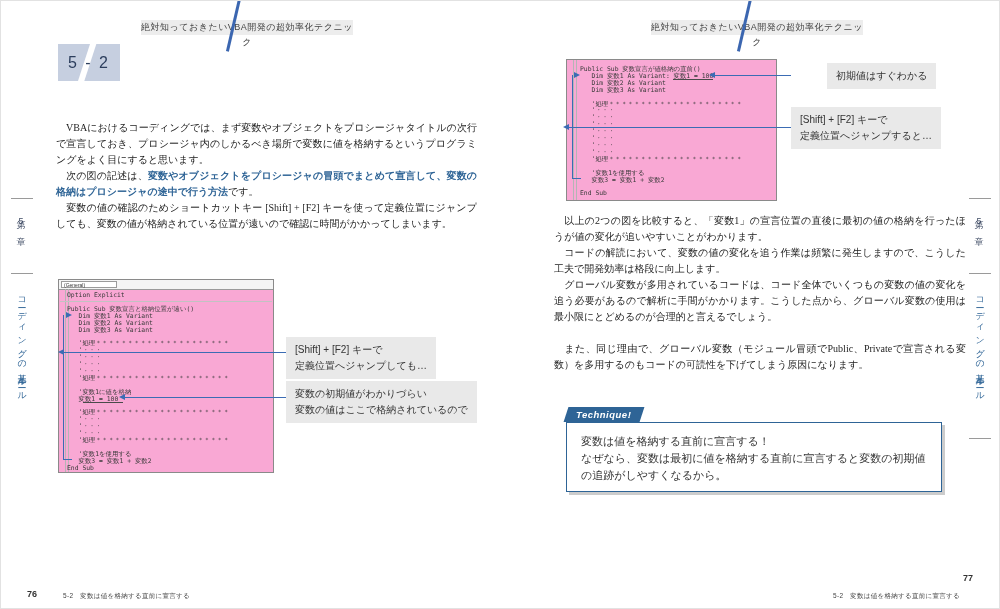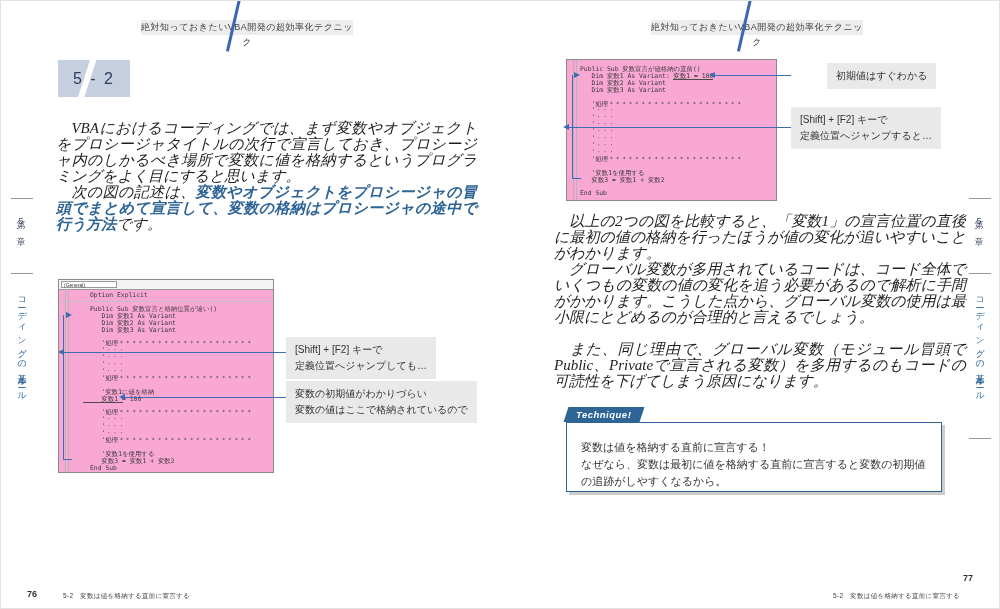"5 - 2" div.abs { top: 59px -> 43px; width: 72px -> 62px }
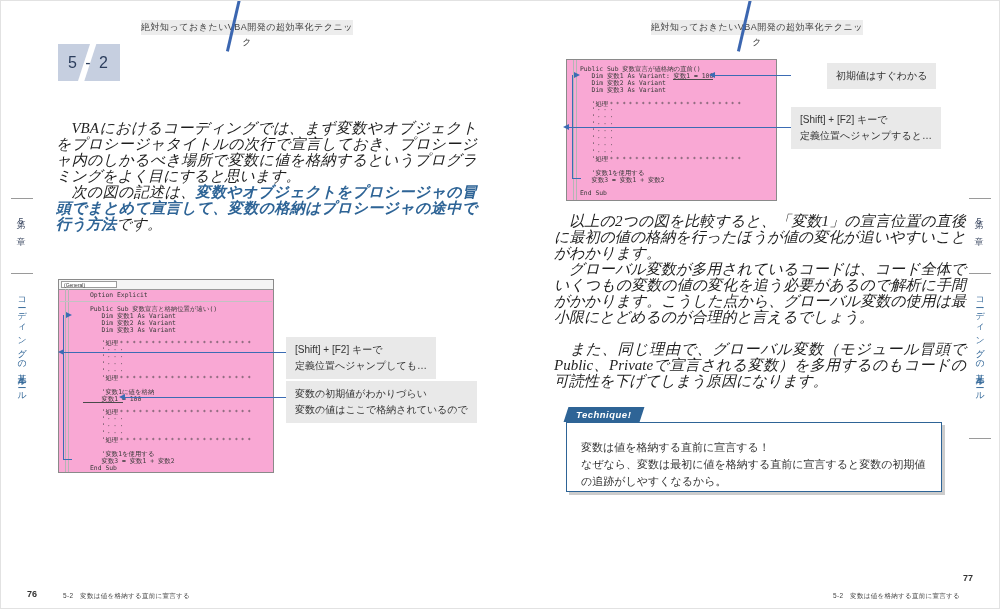"VBAにおけるコーディングでは、まず変数やオブジェクトをプロシージャタイトルの次" .body-block { font-size: 15px -> 10px; font-style: italic -> none }
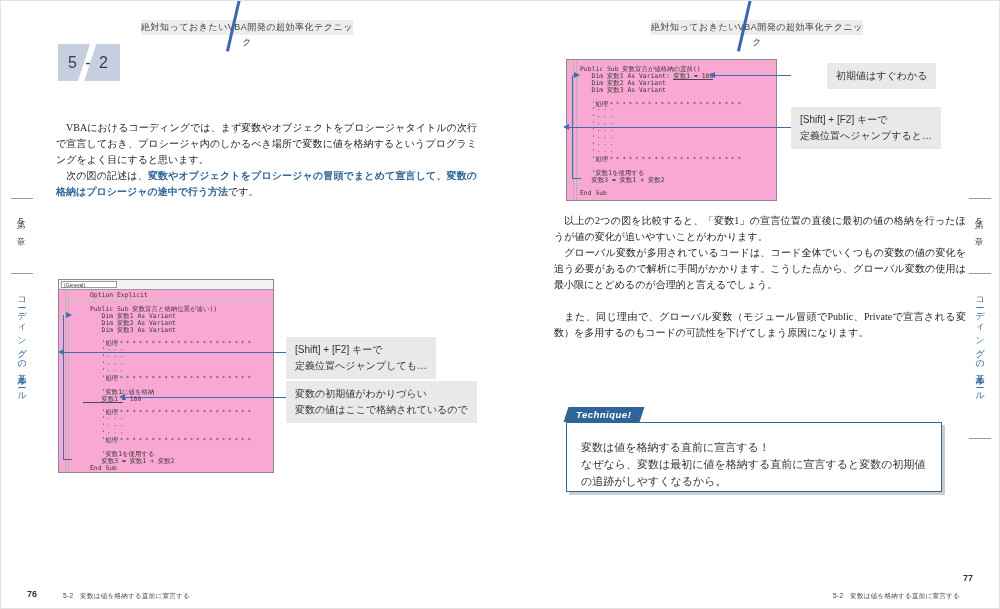"変数の値の確認のためショートカットキー [Shift] + [F2]" p { html: none -> <p><span> 変数の値の確認のためショートカットキー [Shift] + [F2] キーを使って定義位置にジャンプしても、変数の値が格納されている位置が遠いので確認に時間がかかってしまいます。</span></p> }
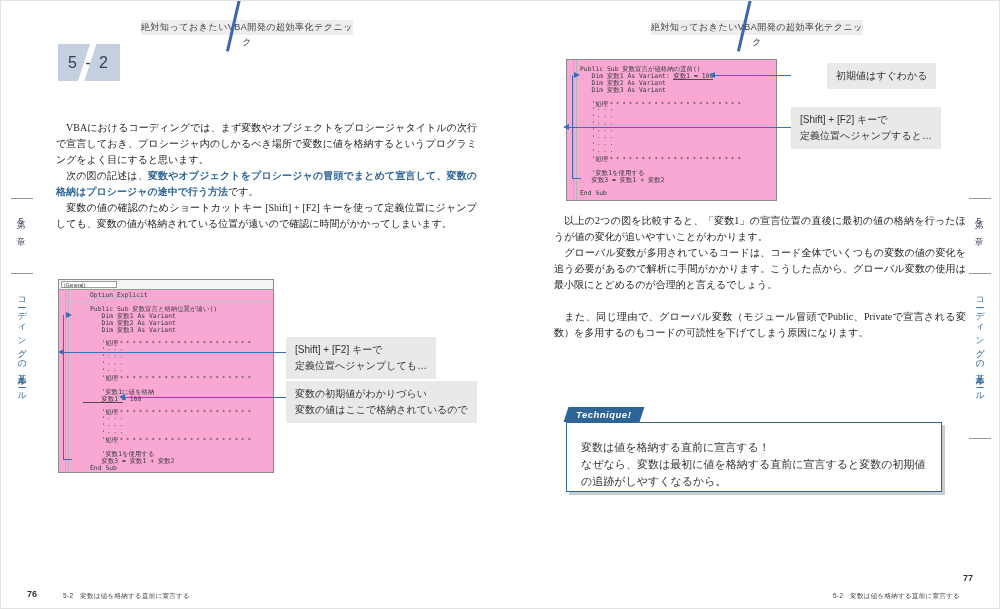"コードの解読において、変数の値の変化を追う作業は頻繁に発生しますので、こうした工" p { html: none -> <p><span> コードの解読において、変数の値の変化を追う作業は頻繁に発生しますので、こうした工夫で開発効率は格段に向上します。</span></p> }
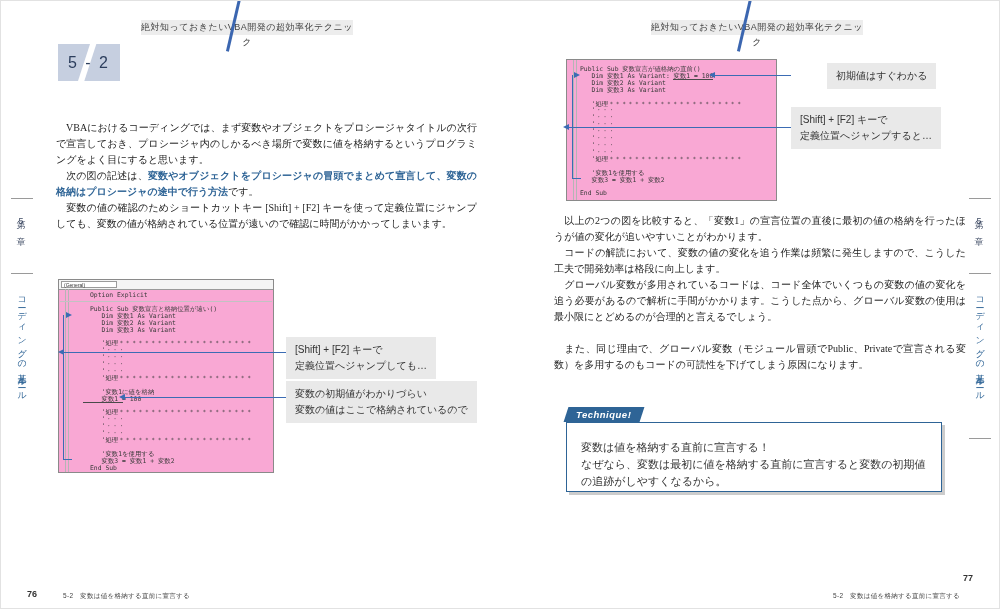"Option Explicit" pre { left: 31px -> 8px }
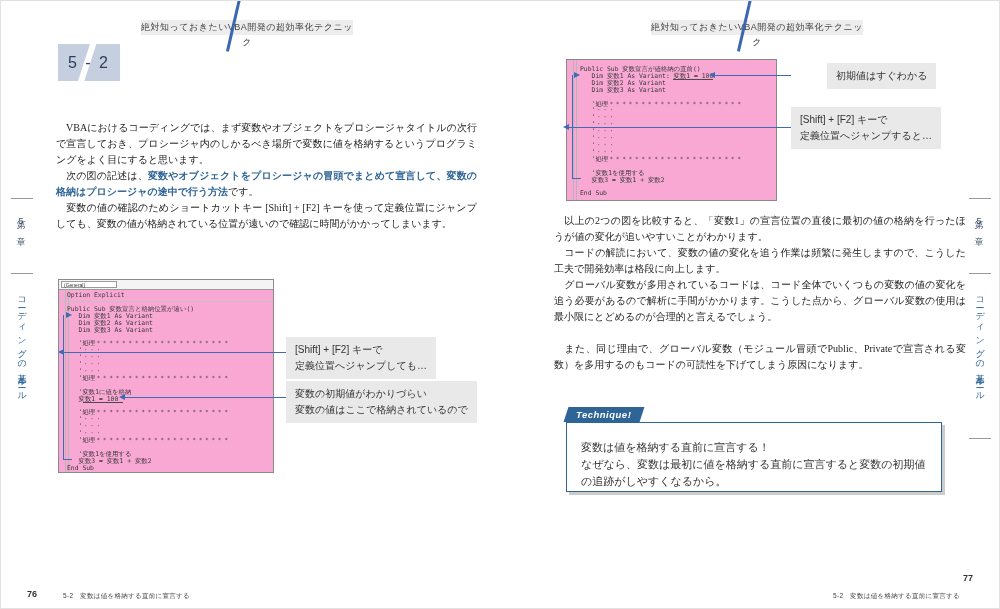"変数は値を格納する直前に宣言する！" .tech-box { padding: 16px 14px -> 10px 14px }
